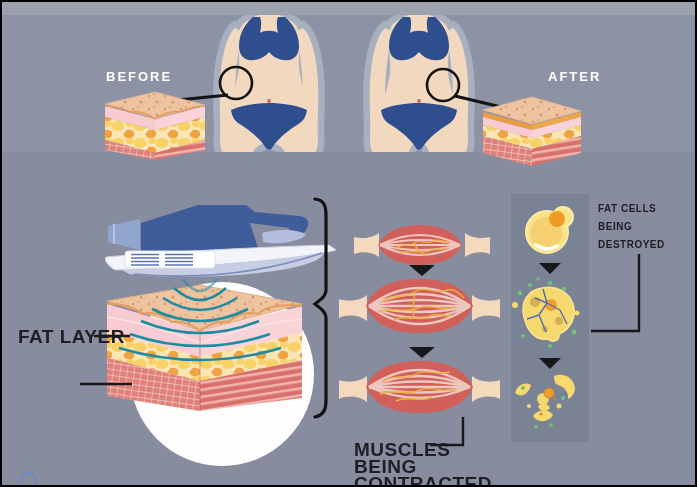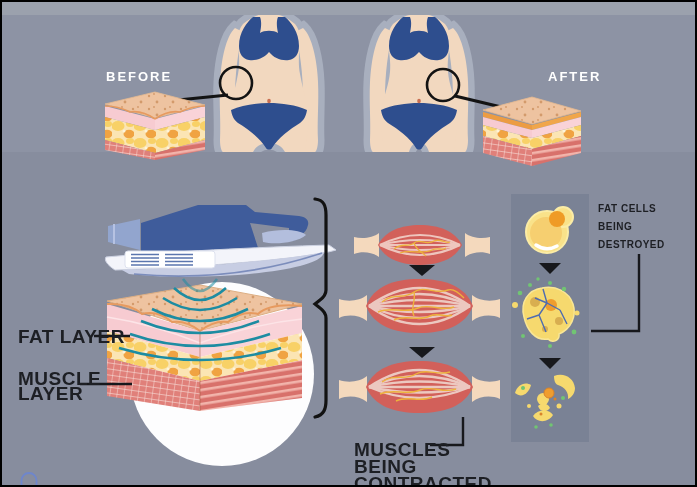"MUSCLE" div.lbl { html: <div>MUSCLE LAYER</div> -> none }
